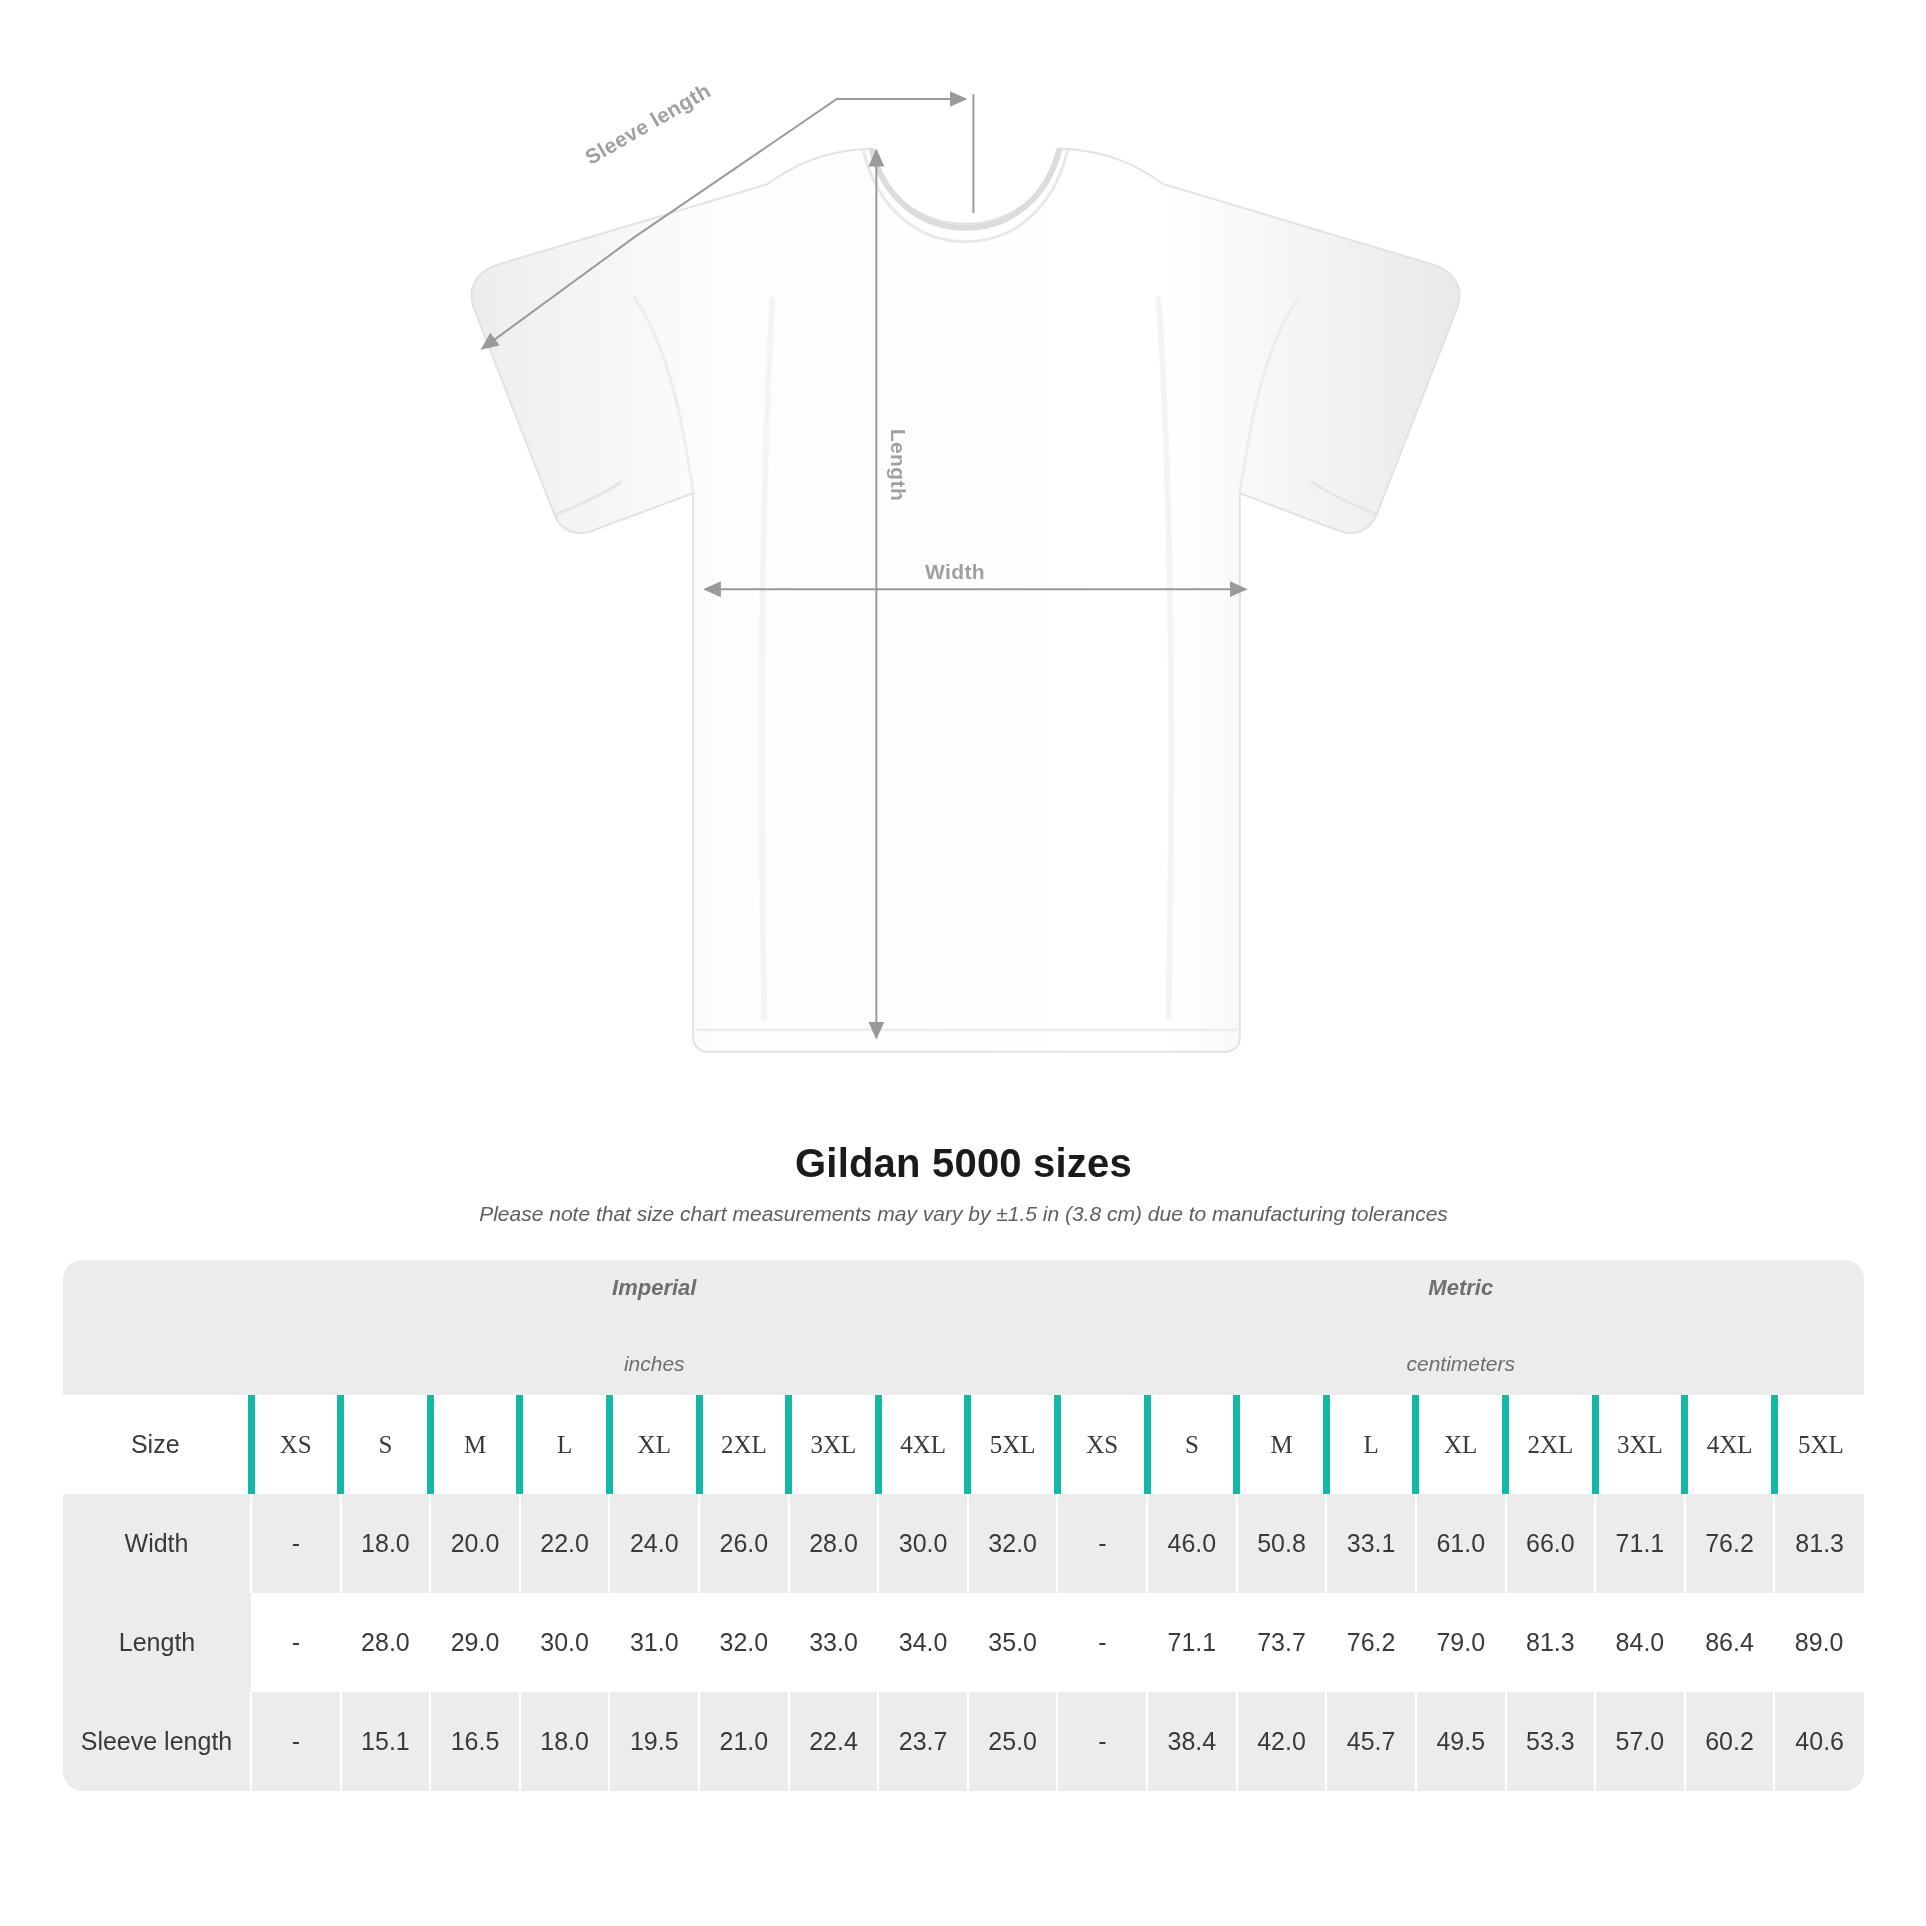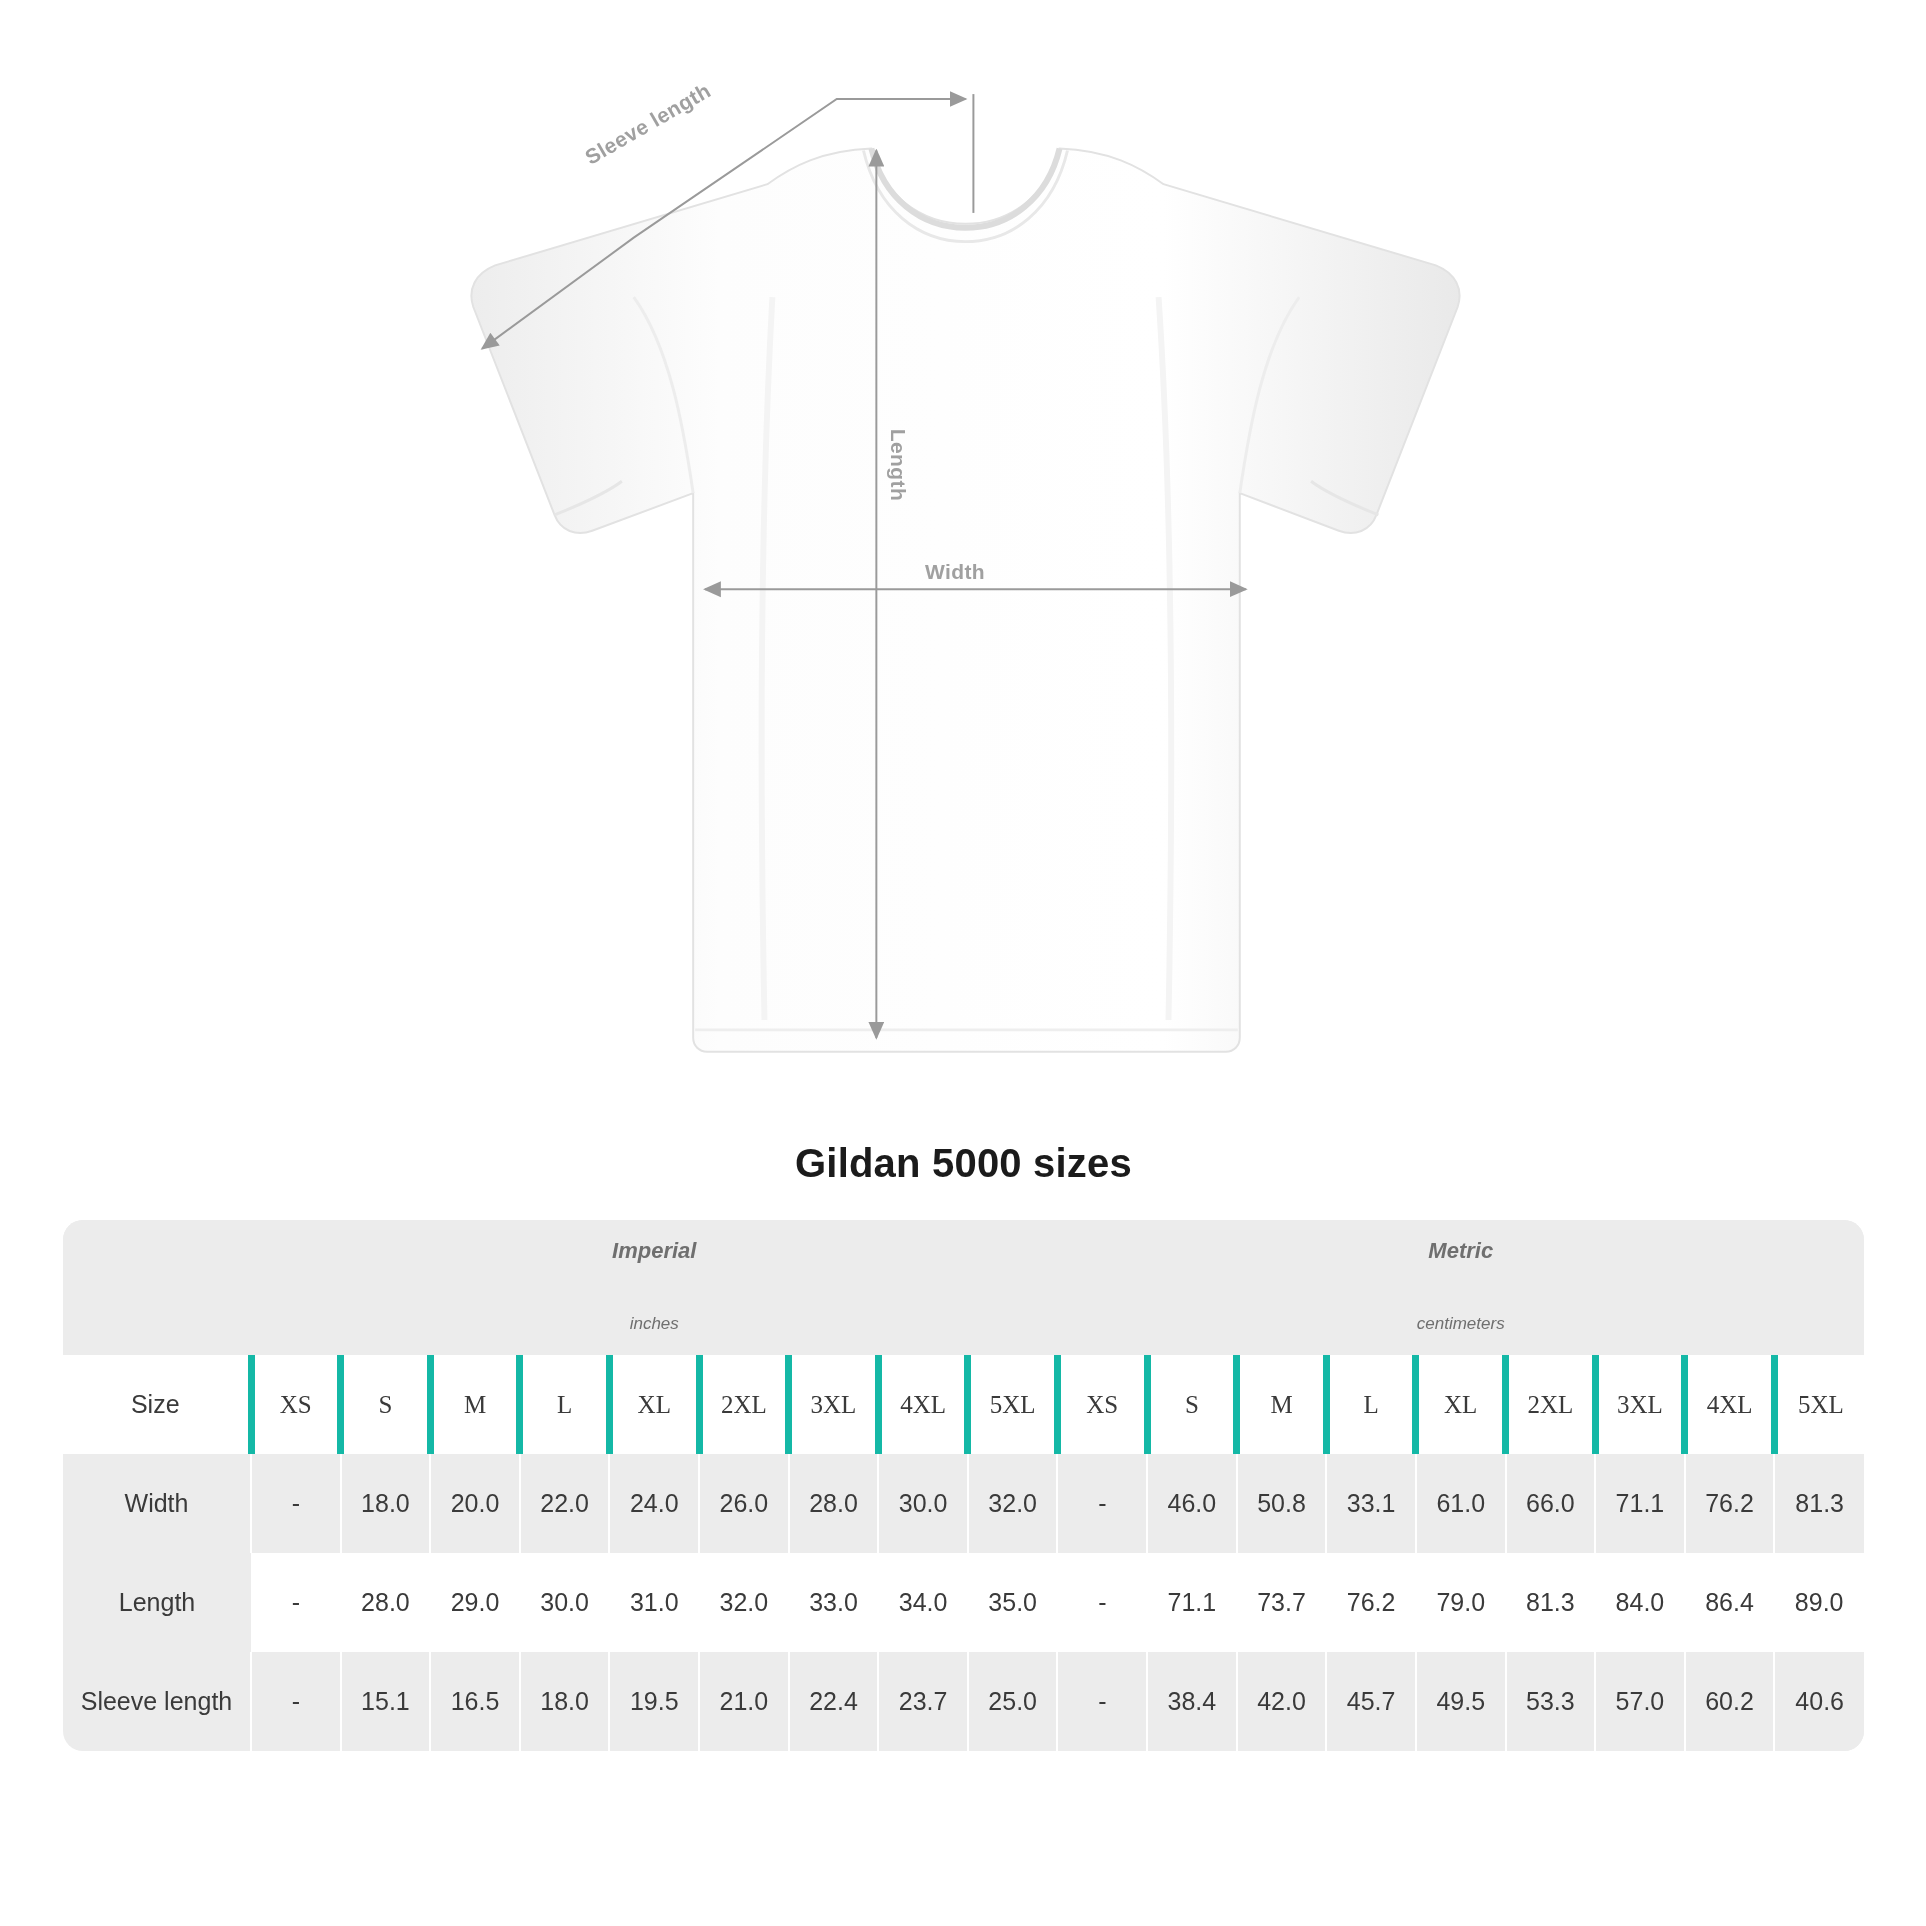"Please note that size chart" p.chart-note { html: none -> <p>Please note that size chart measurements may vary by ±1.5 in (3.8 cm) due to manufacturing tolerances</p> }
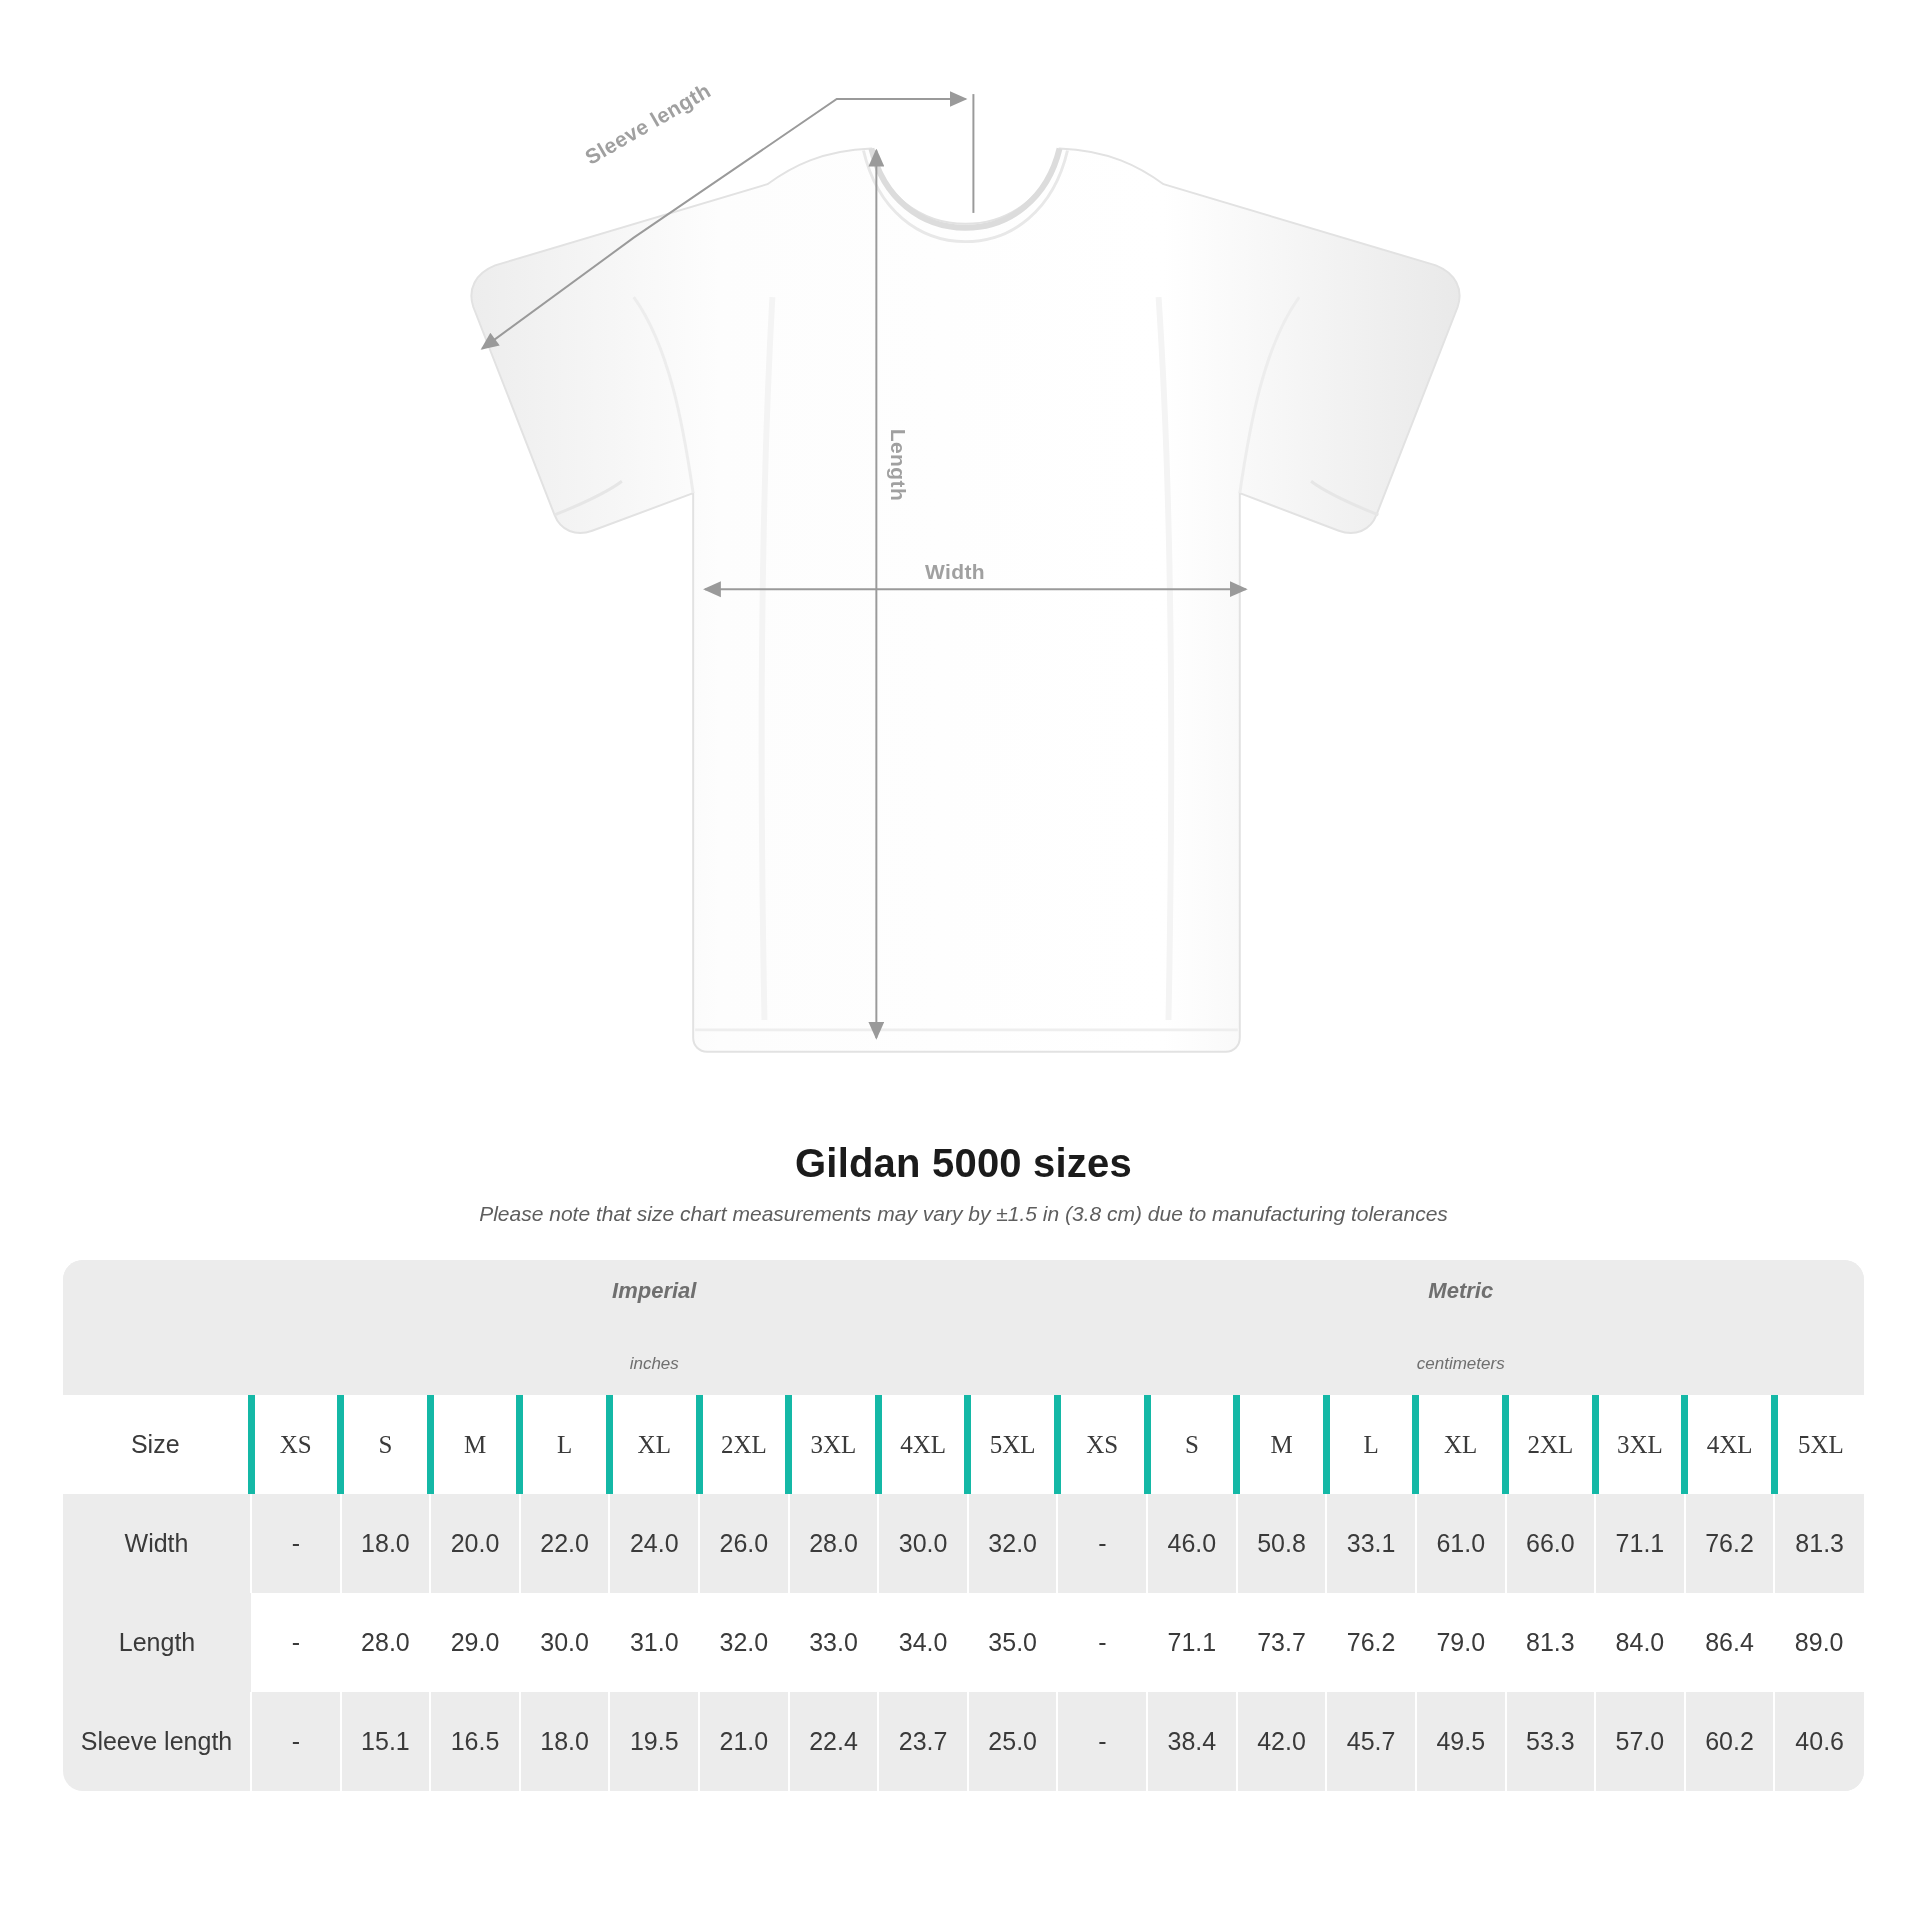"inches" .unit-sub { font-size: 17px -> 21px }
